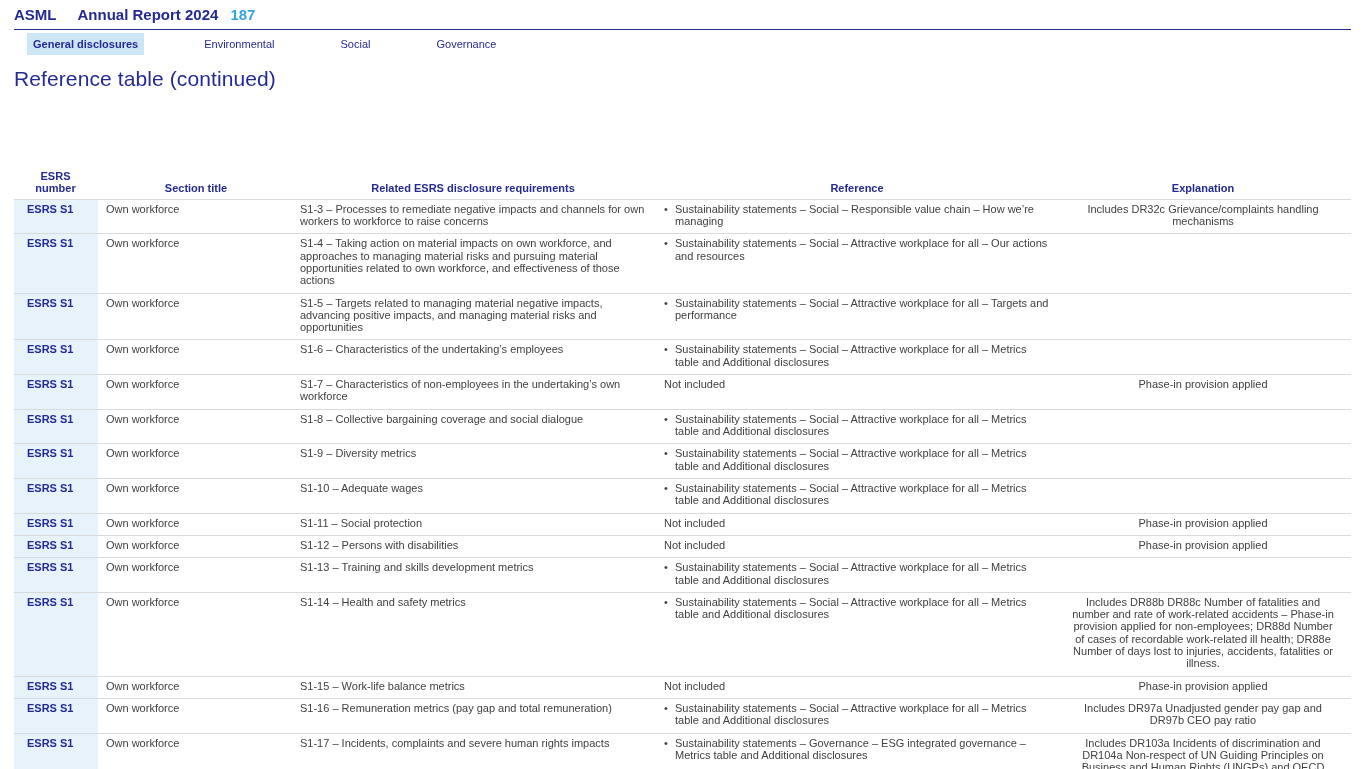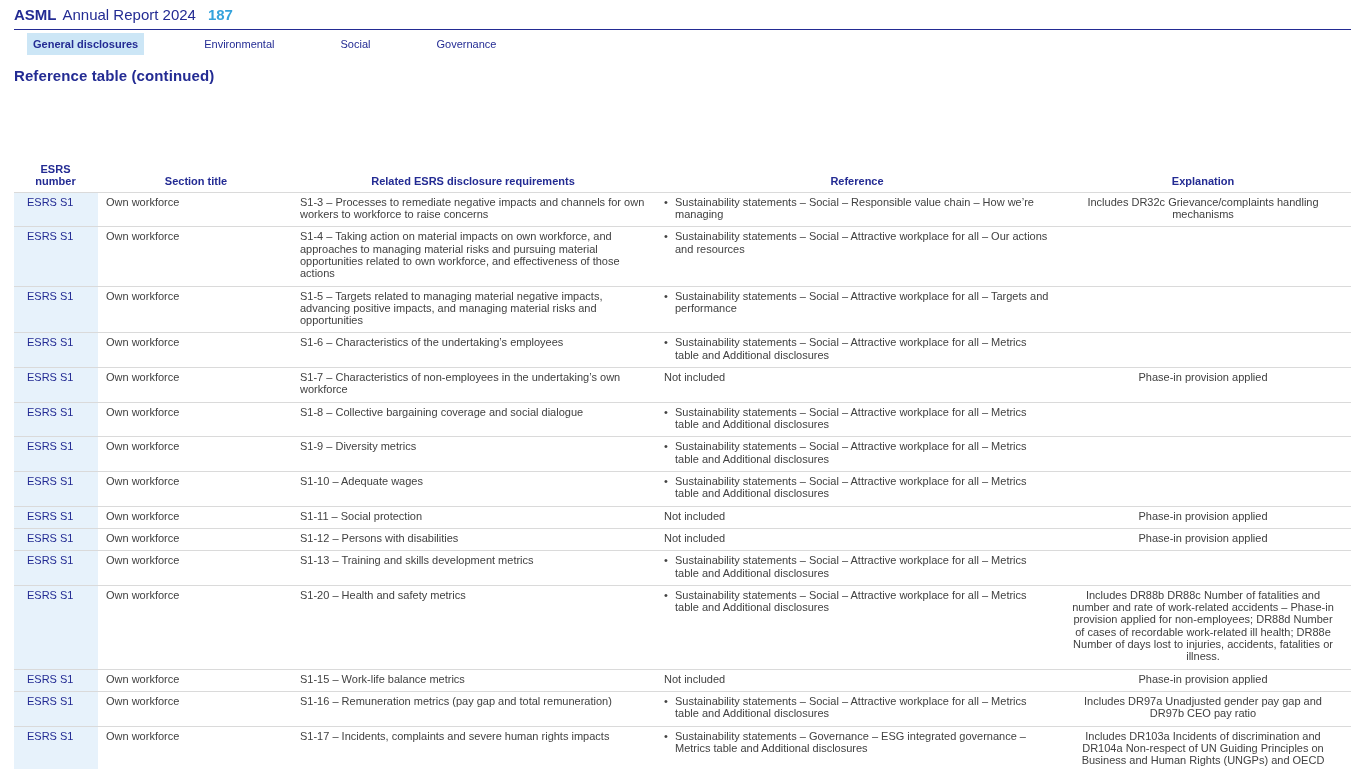"Annual Report 2024" .meta .report-title { font-weight: none -> bold; margin-left: 6px -> 21px }
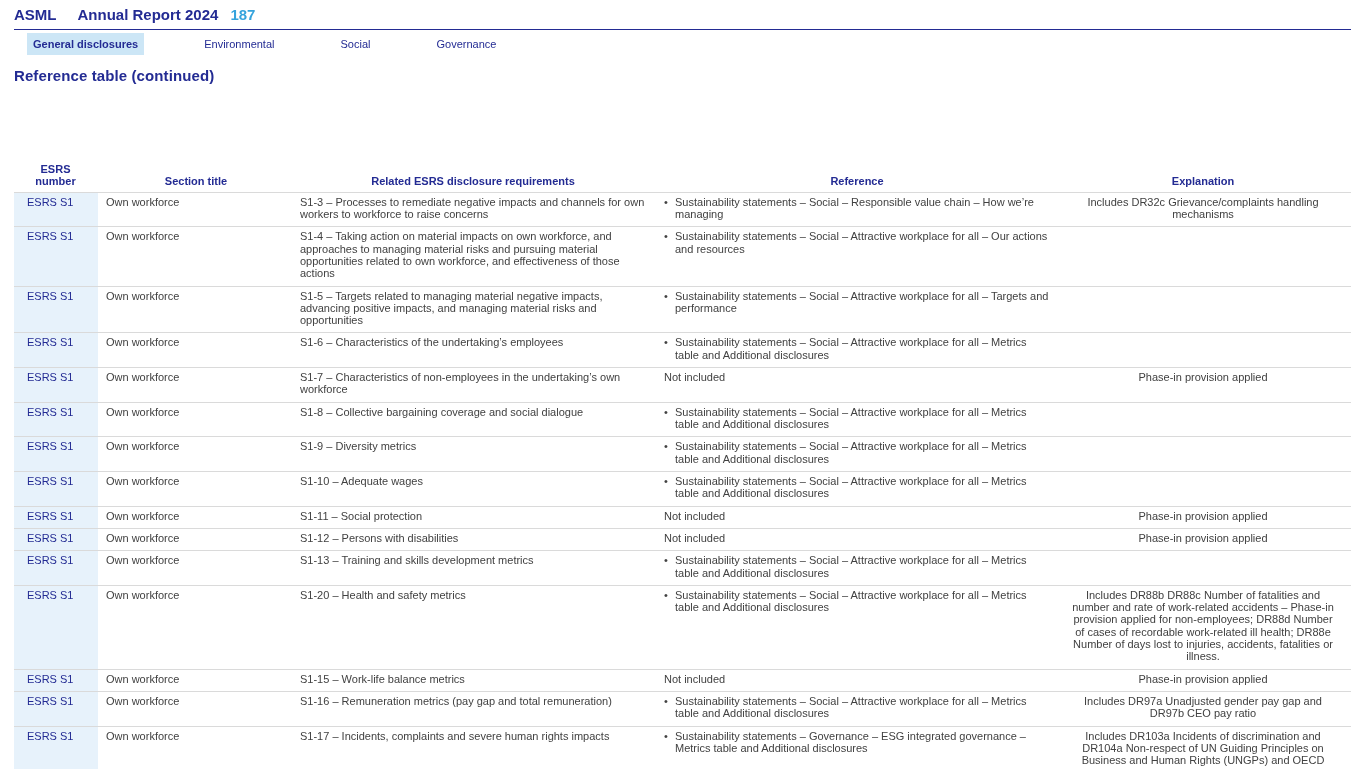"Reference table (continued)" .page-title { font-size: 15px -> 21px; font-weight: 700 -> 400 }
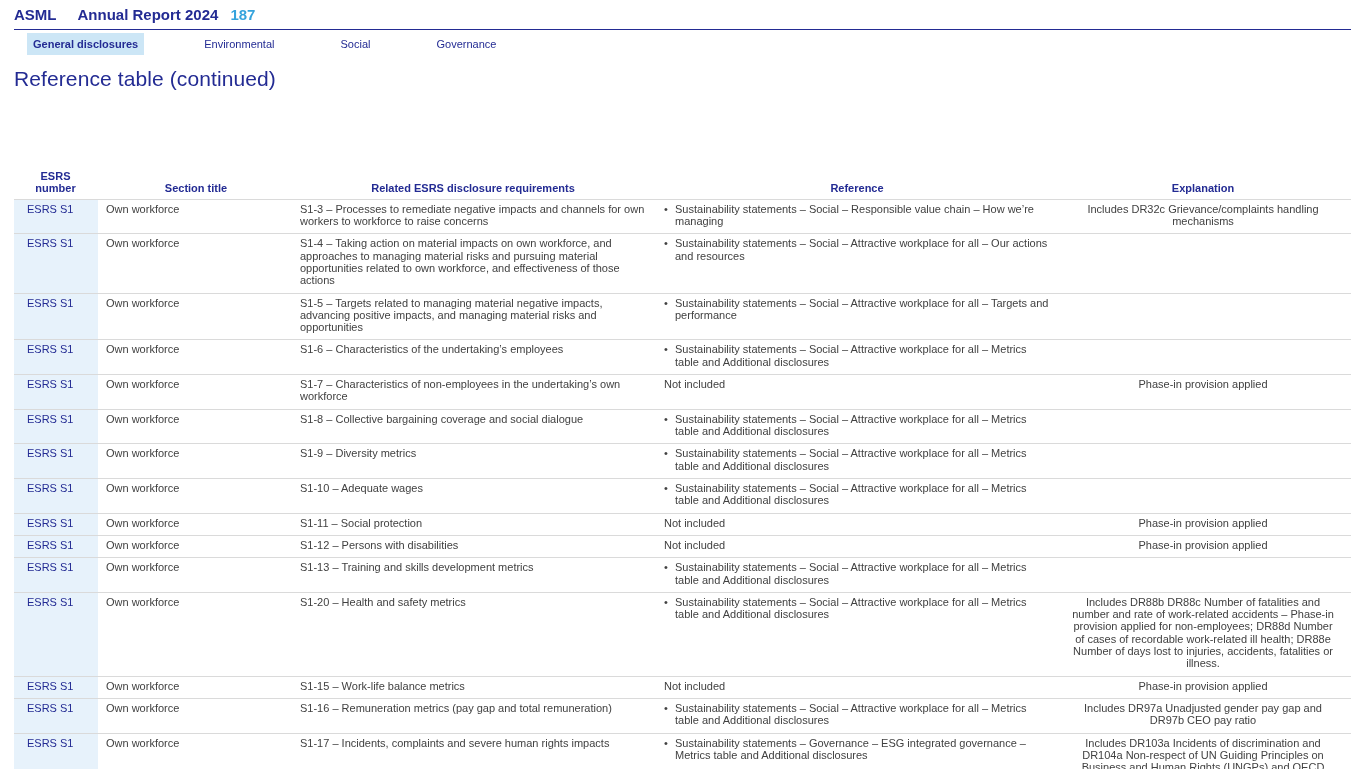"ESRS S1" td.col-esrs { font-weight: normal -> bold }
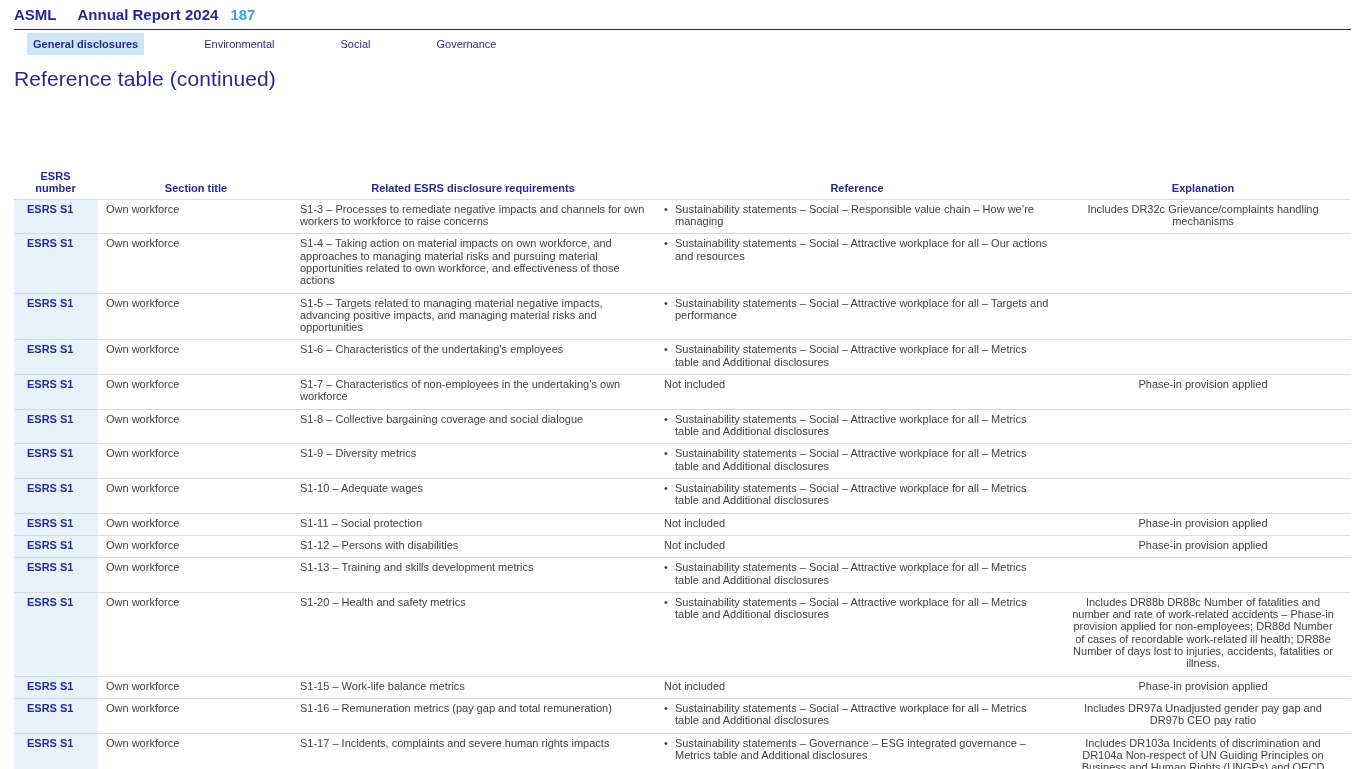"S1-20 – Health and safety" td.col-req { text: S1-20 -> S1-14 }
